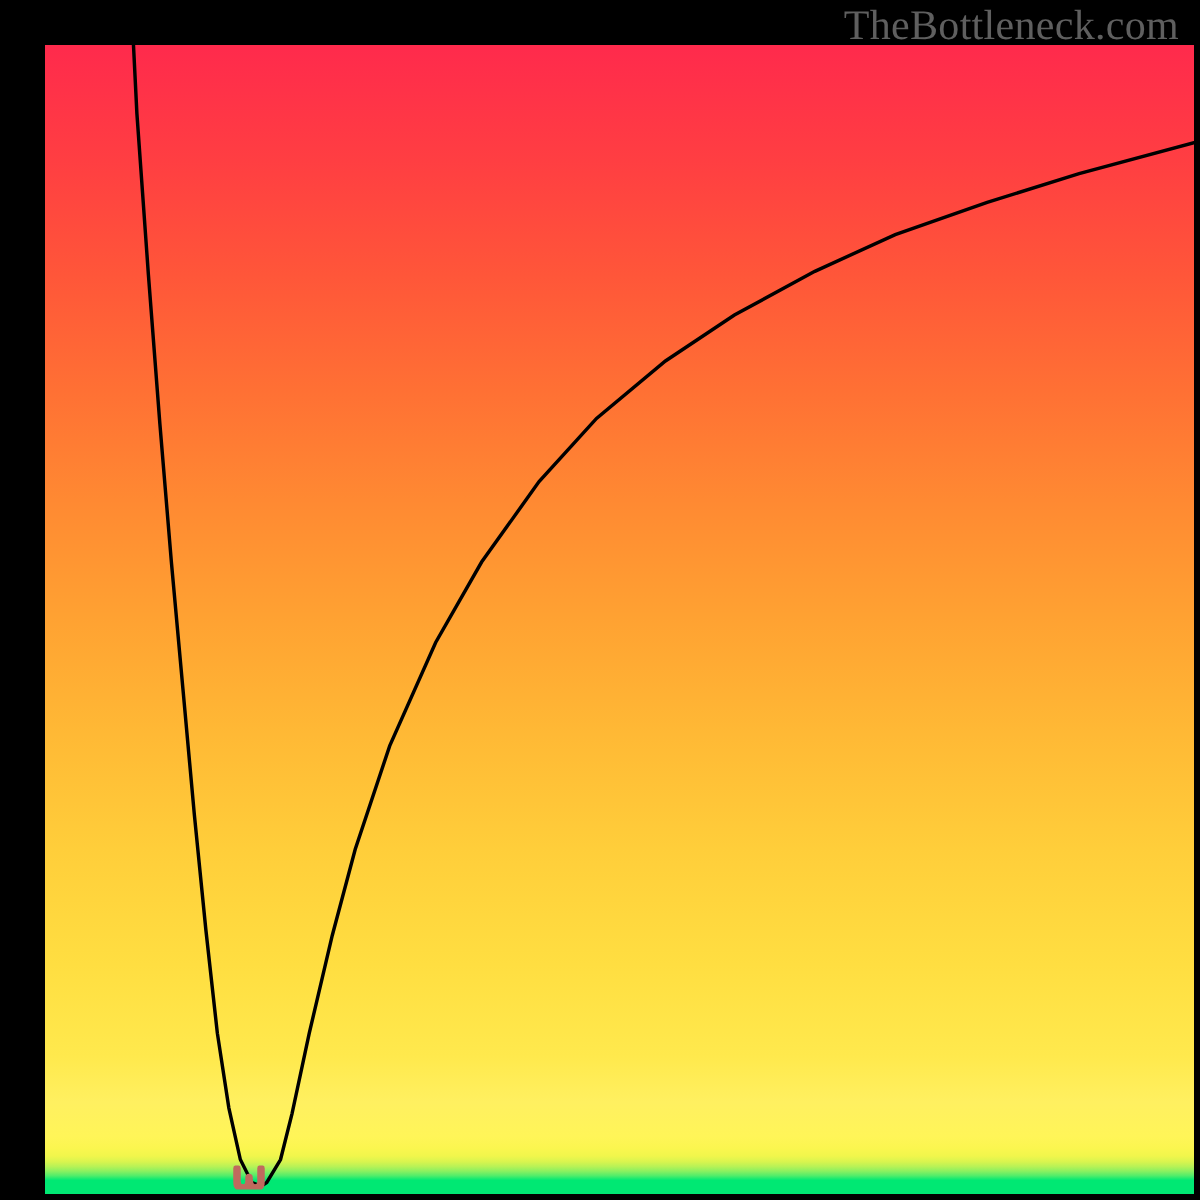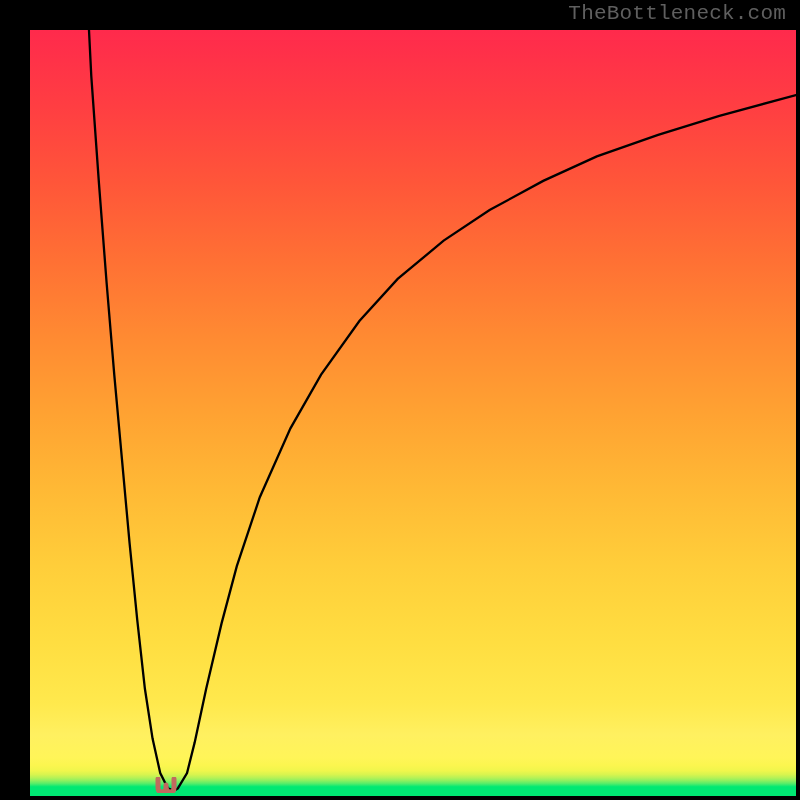"TheBottleneck.com" .watermark { font-family: Liberation Mono, monospace -> Liberation Serif, serif; font-size: 21px -> 28px }
